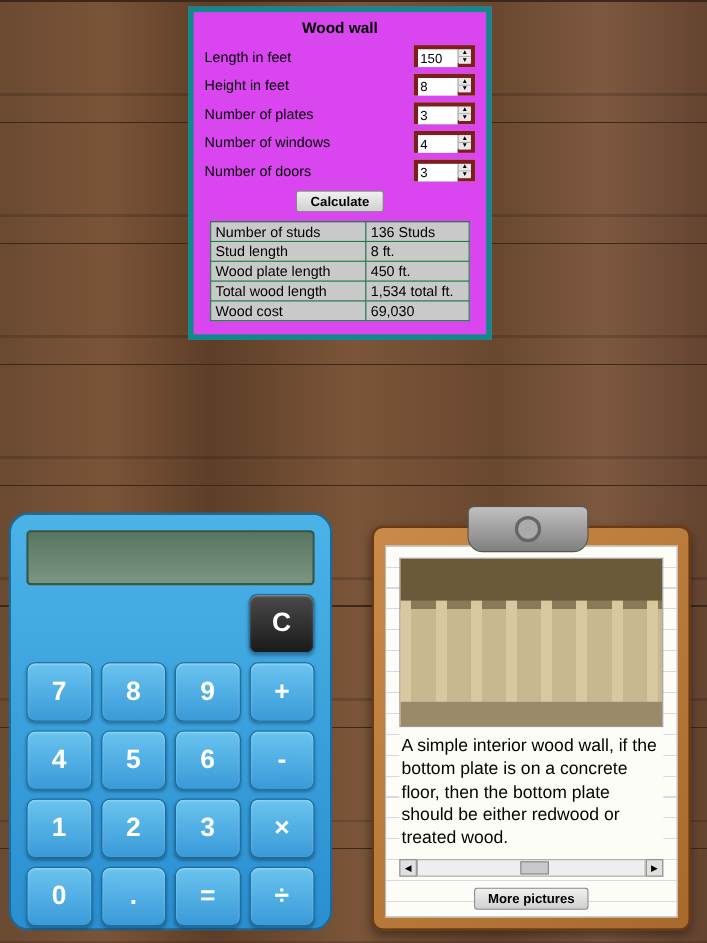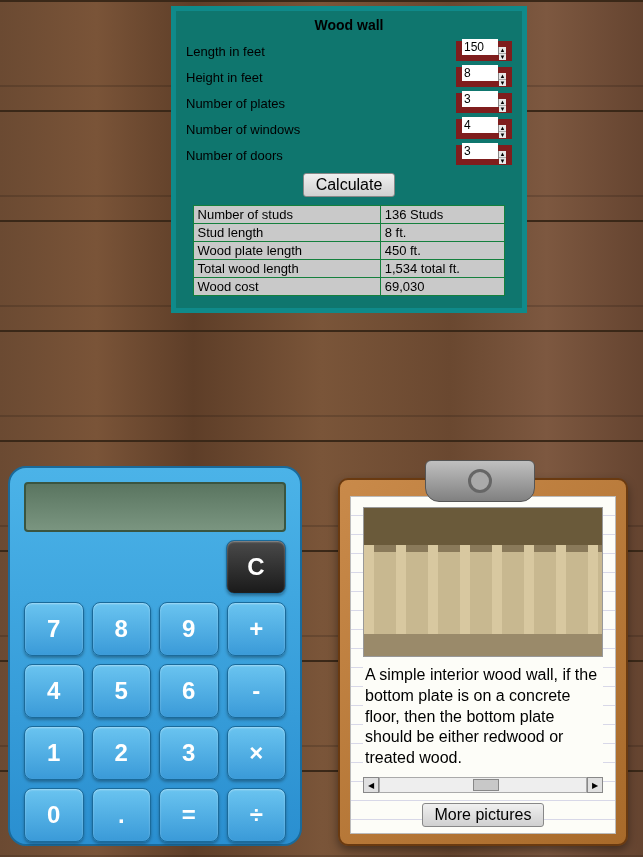"Wood wall" .panel { background: #0f766e -> #d946ef; width: 356px -> 276px }
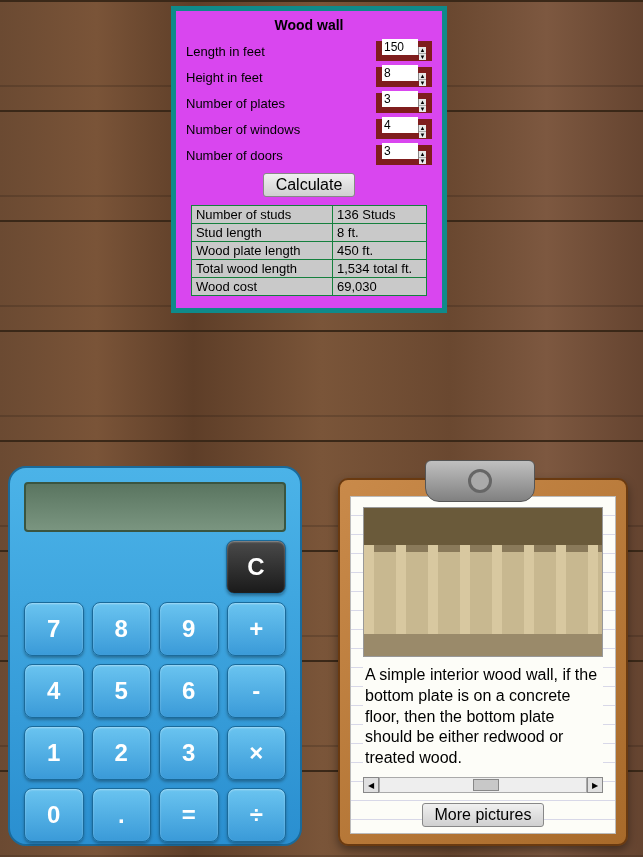"150" .spinner { align-items: flex-end -> flex-start; border: 6px solid #7f1d1d -> 4px solid #7f1d1d }
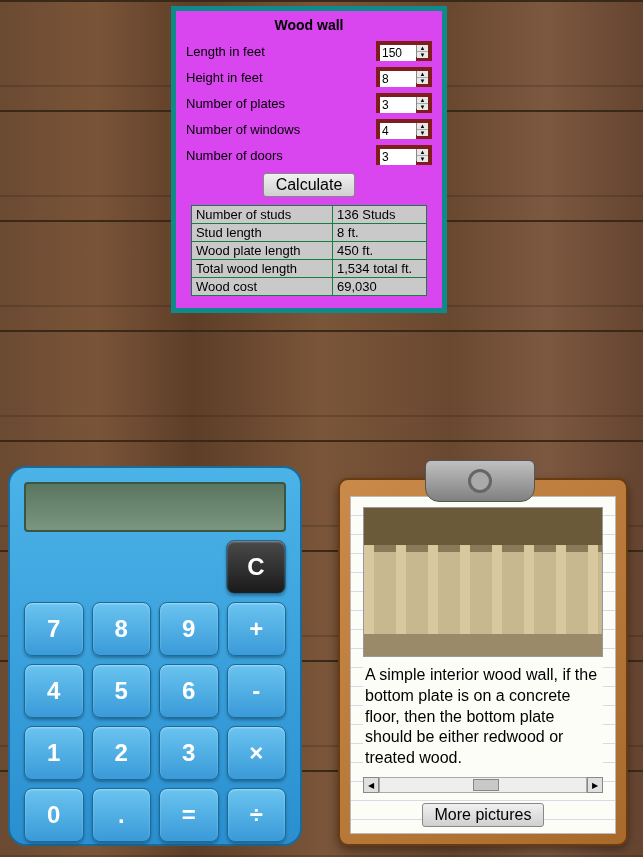"Calculate" .btn { font-size: 16px -> 12px; font-weight: none -> bold }
